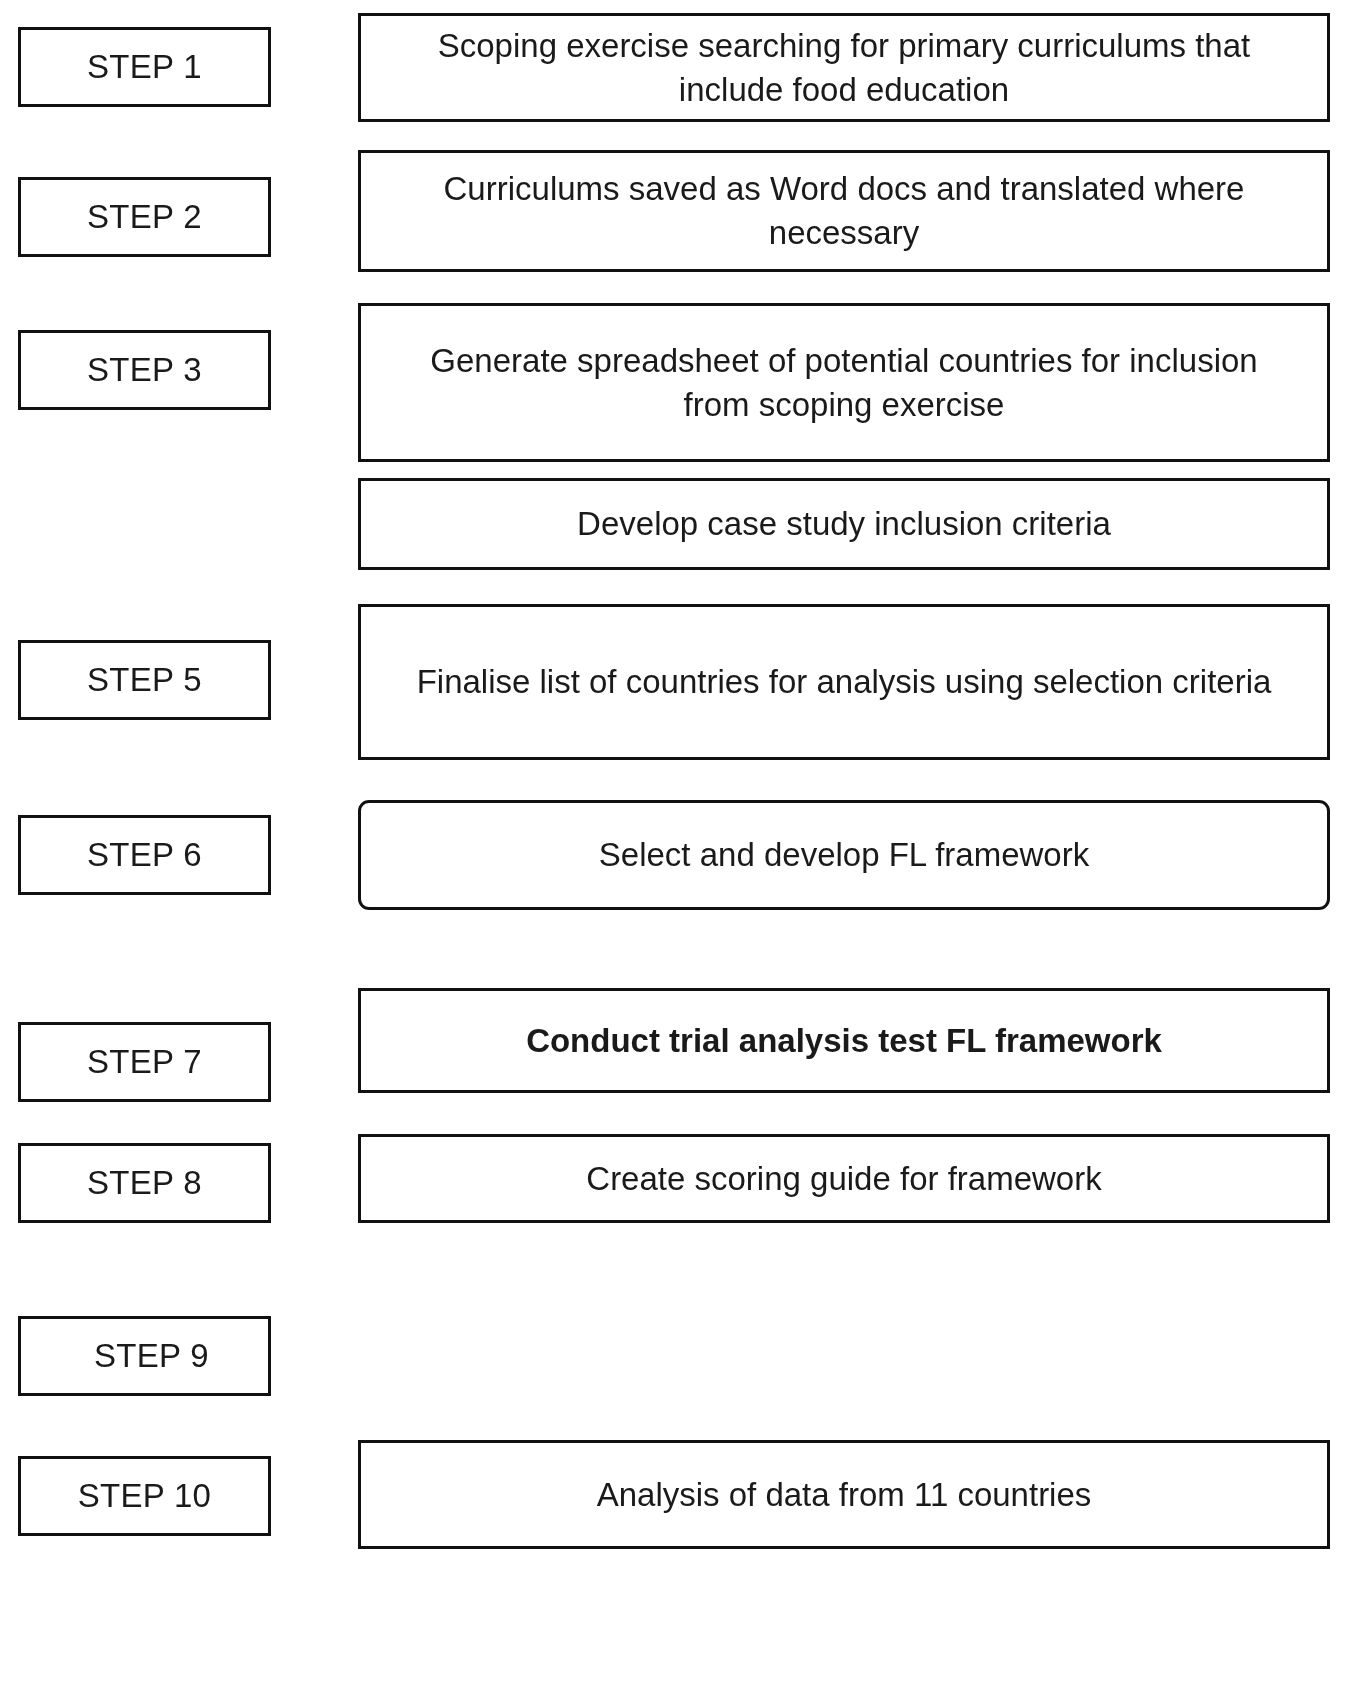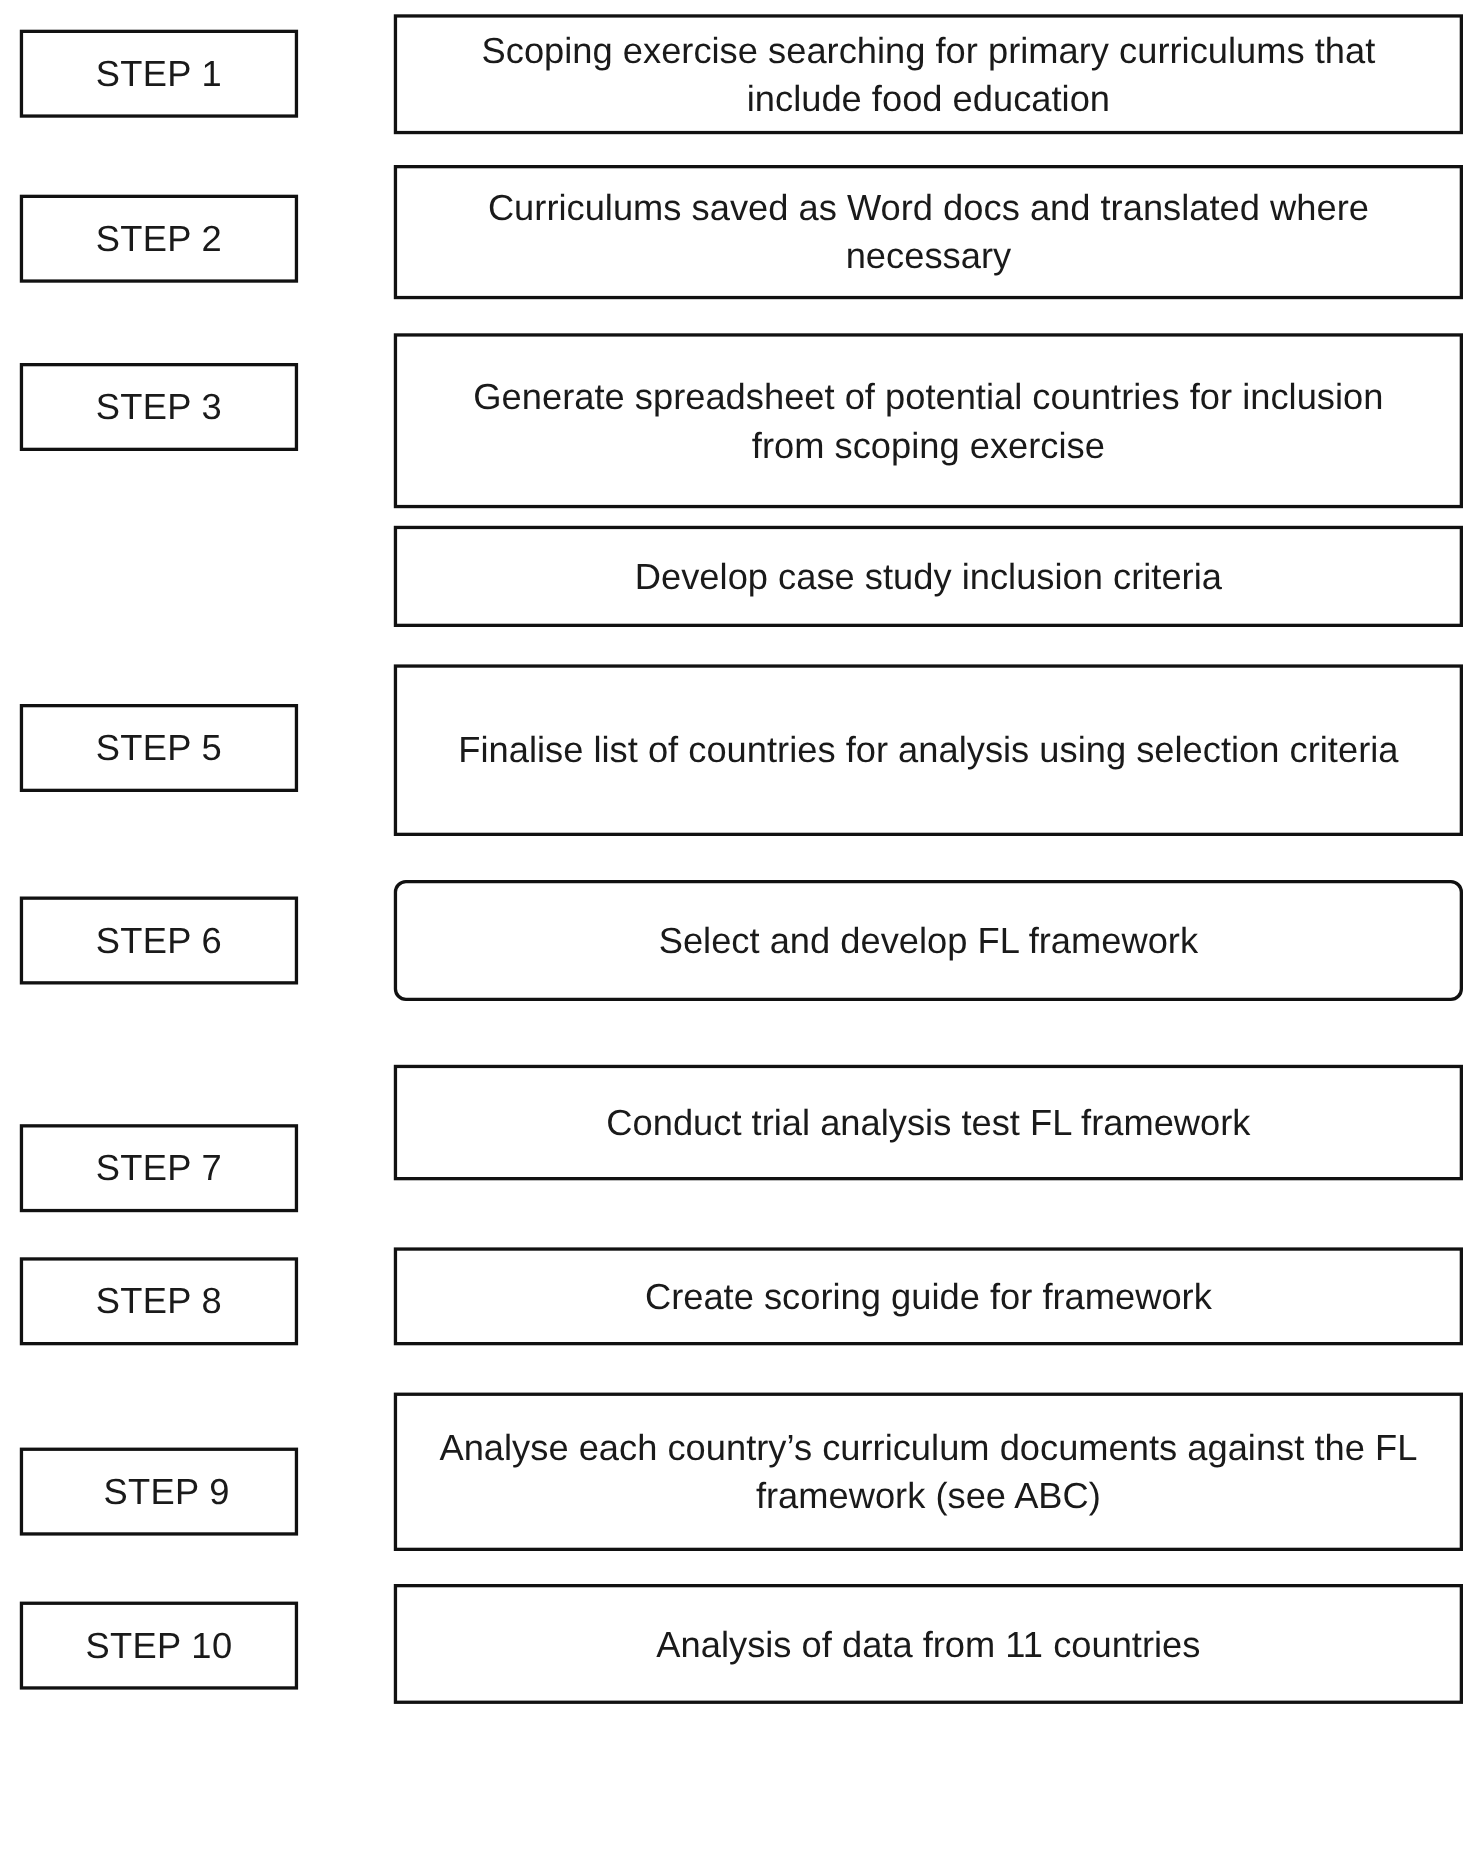"Conduct trial analysis test FL" div.desc-box { font-weight: none -> bold; top: 968px -> 988px }
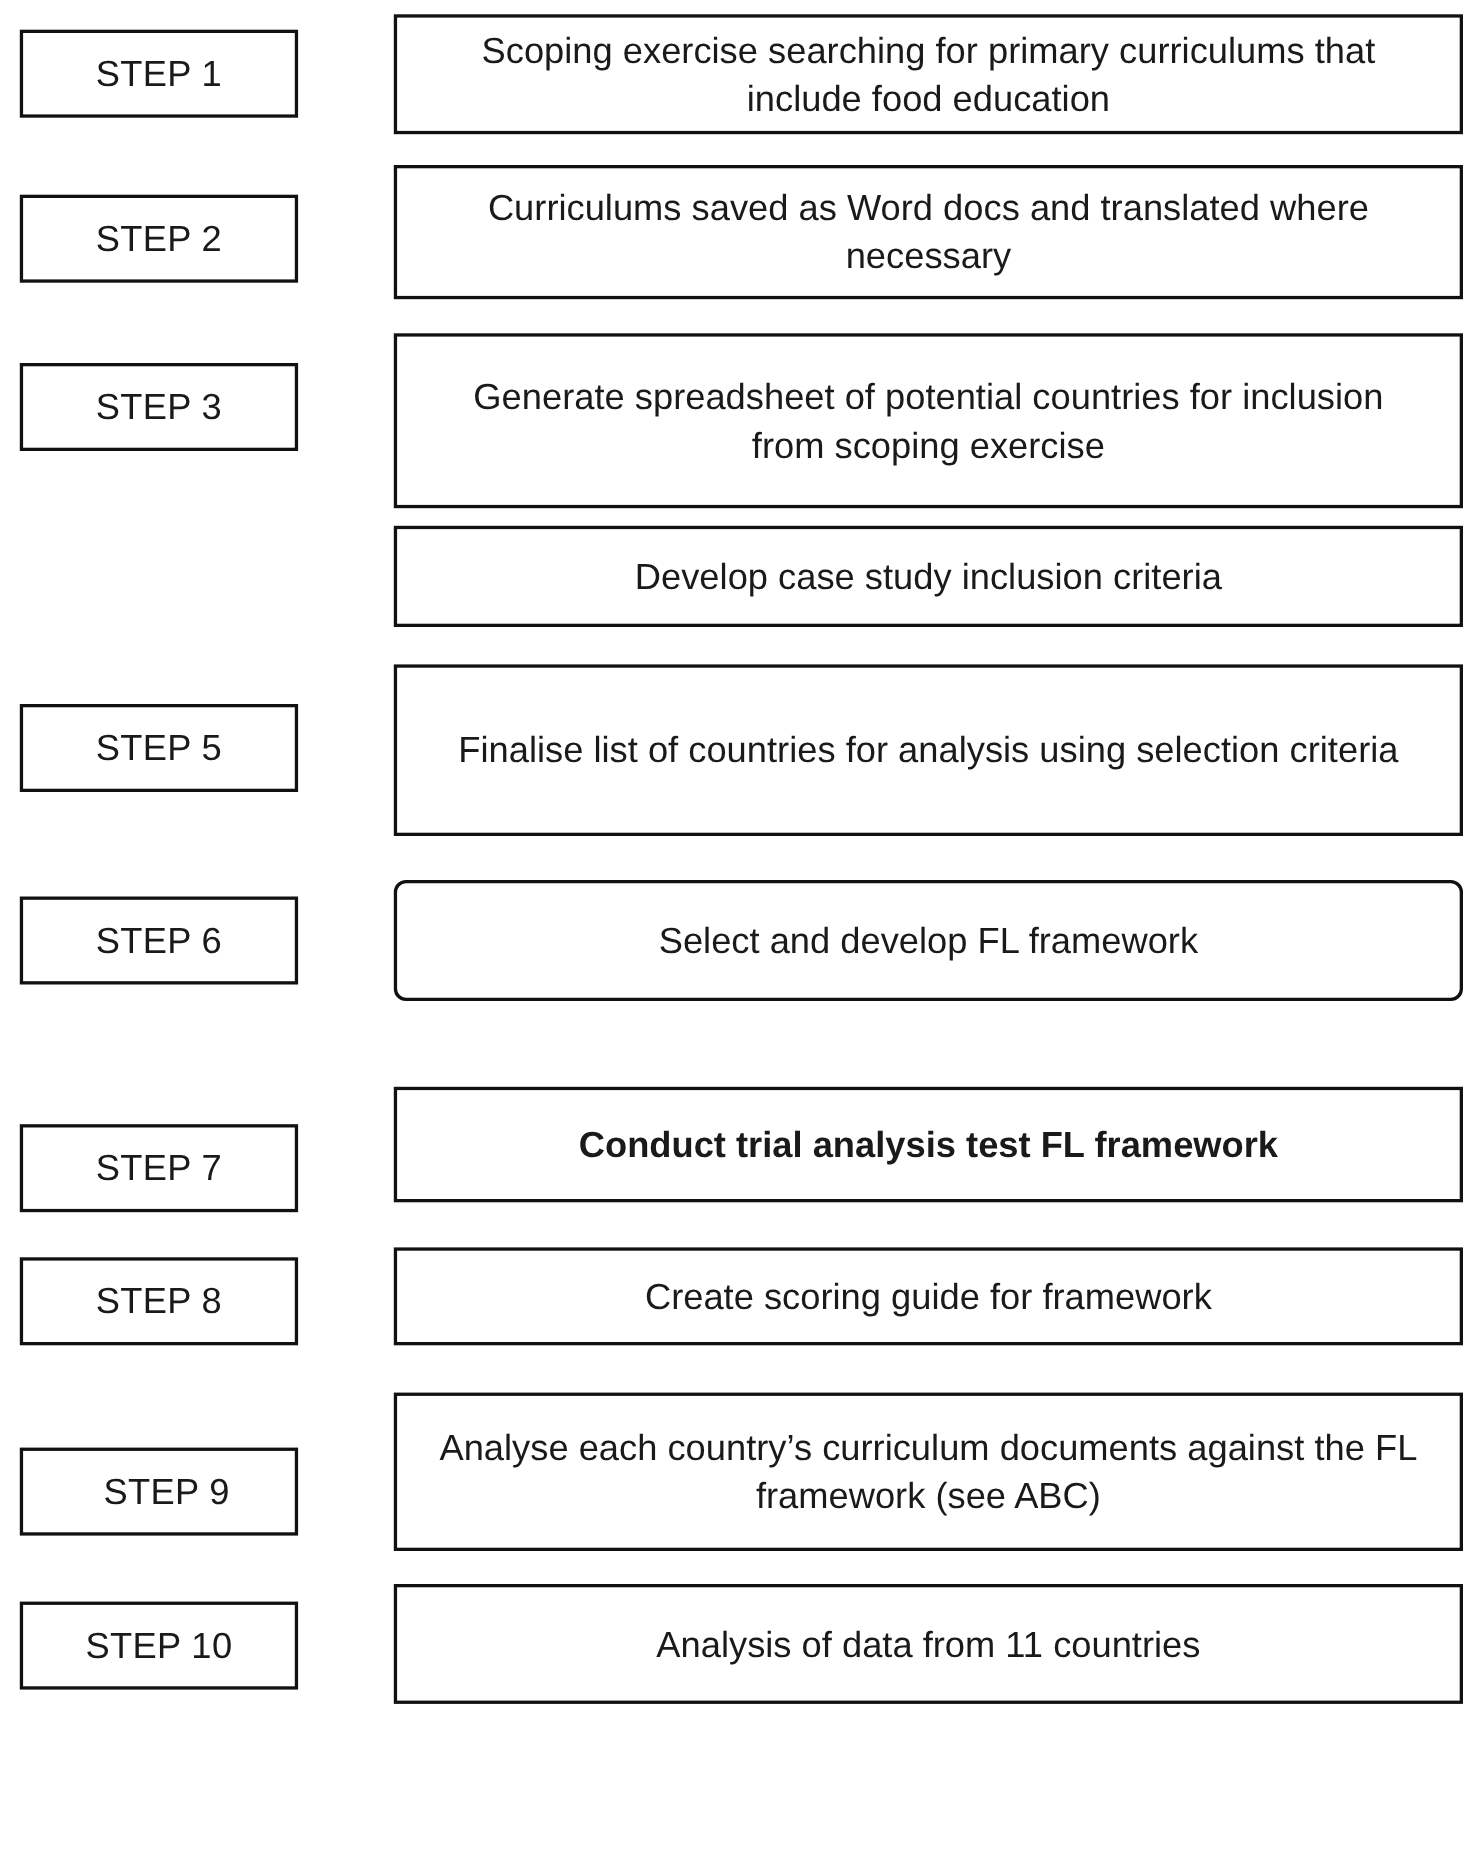"Analyse each country’s curriculum" div.desc-box { html: <div> <div>Analyse each country’s curriculum documents against the FL framework (see ABC)</div> </div> -> none }
